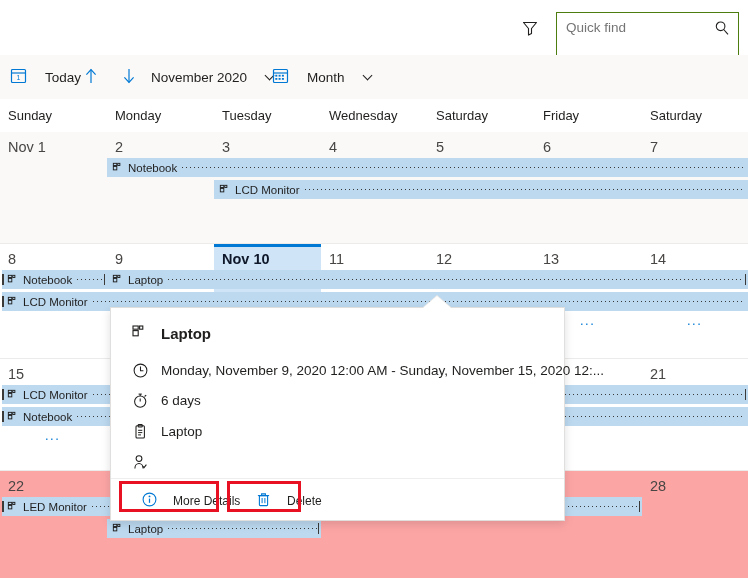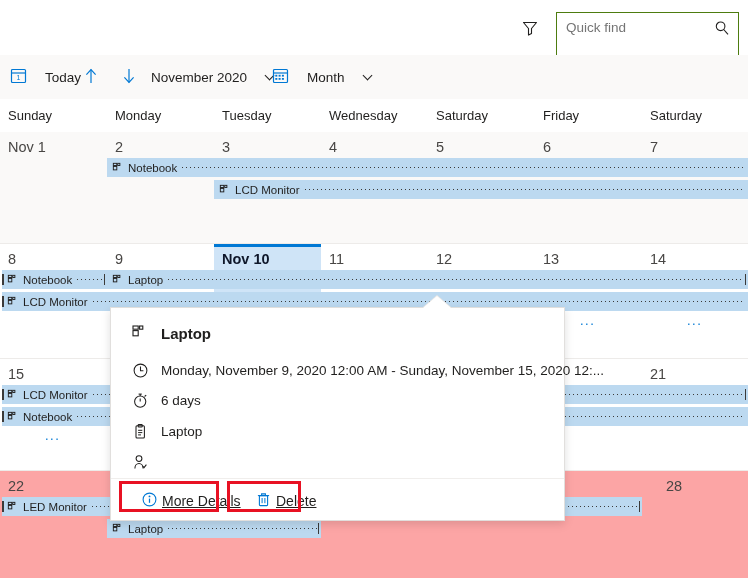"28" div.daynum { margin-left: 16px -> none }
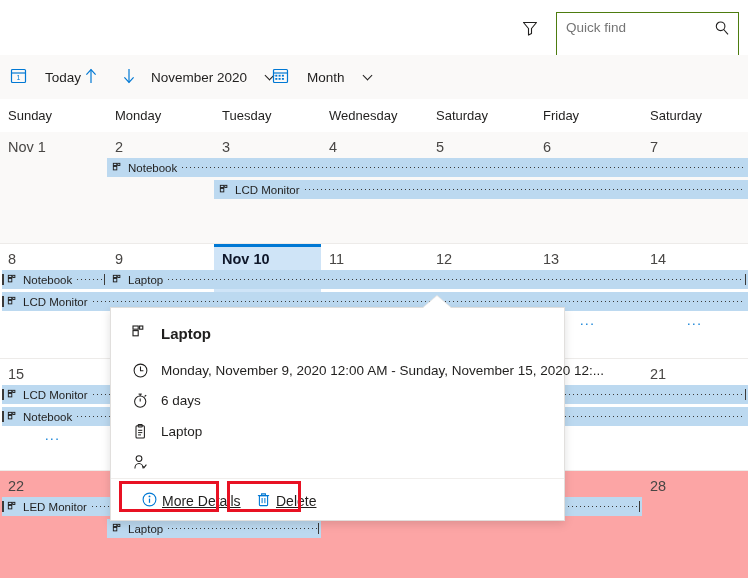"More Details" .act { font-size: 14px -> 12px; gap: 4px -> 15px; text-decoration: underline -> none }
